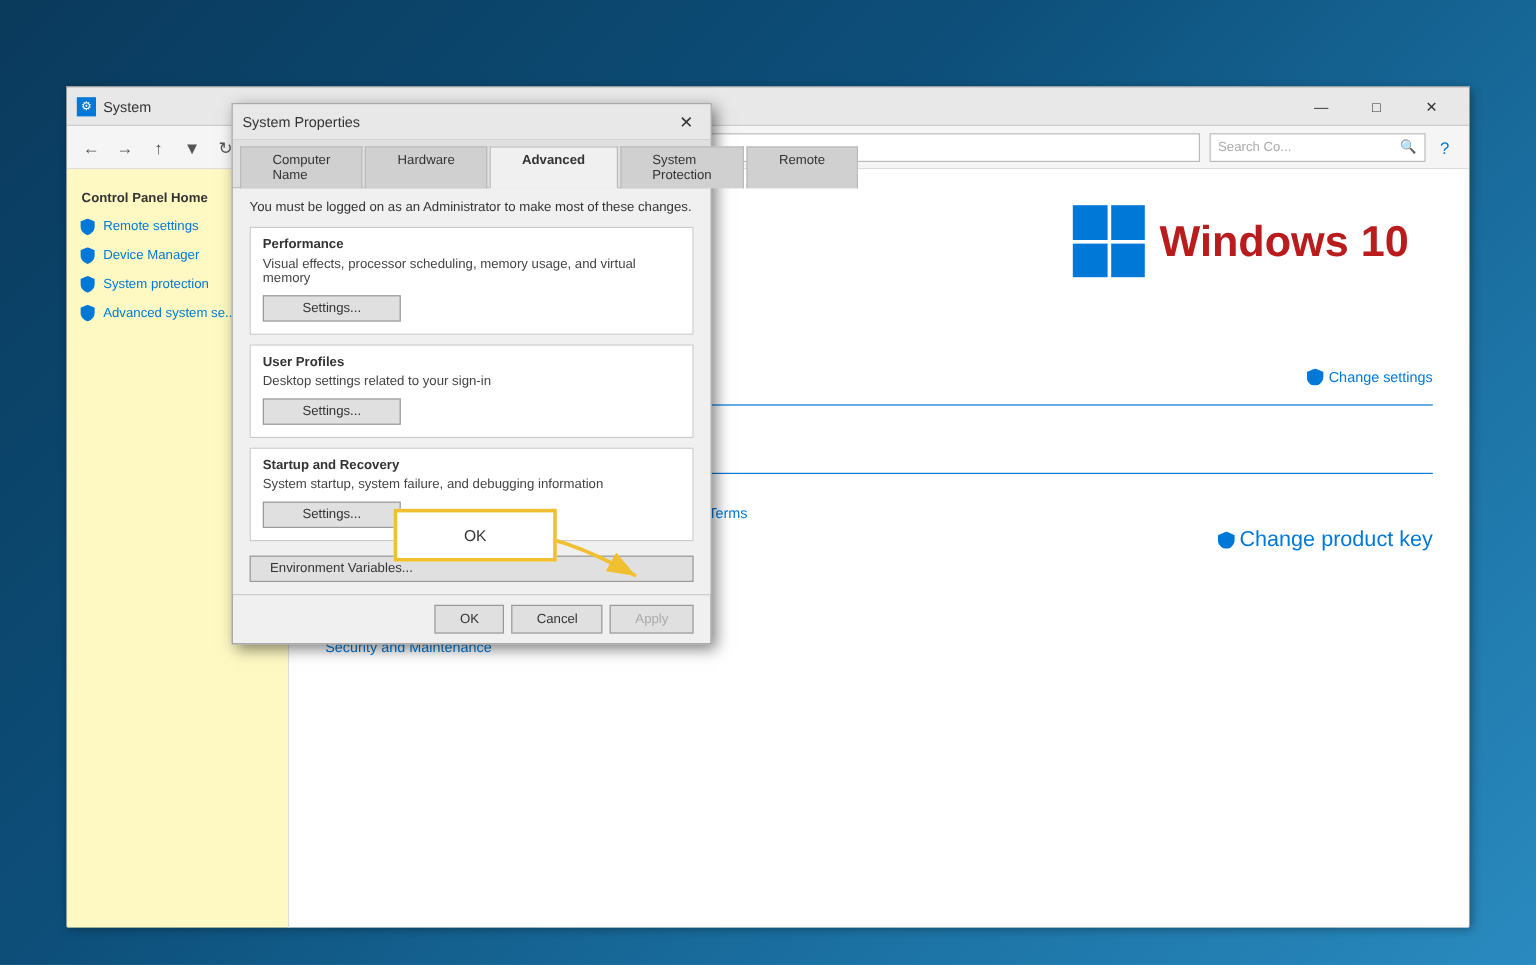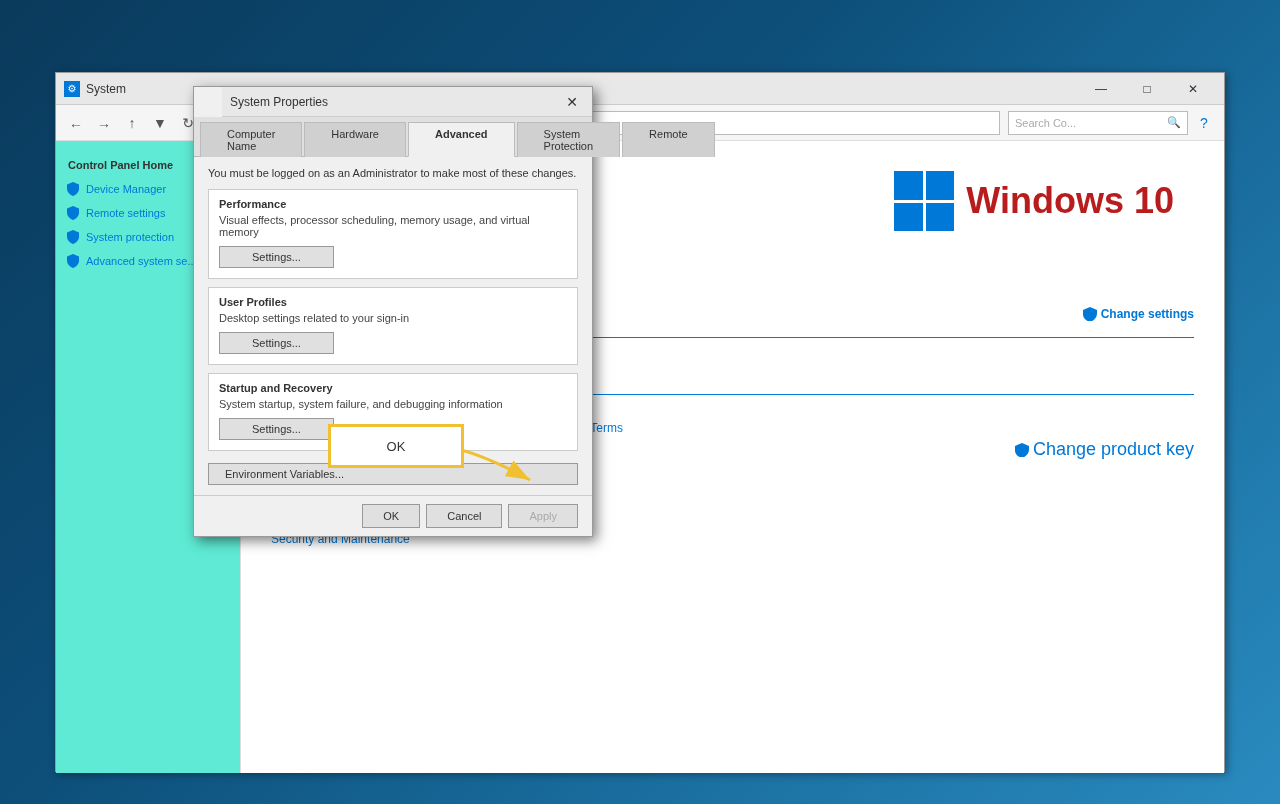"System Properties" .dialog-titlebar { margin-left: 28px -> none }
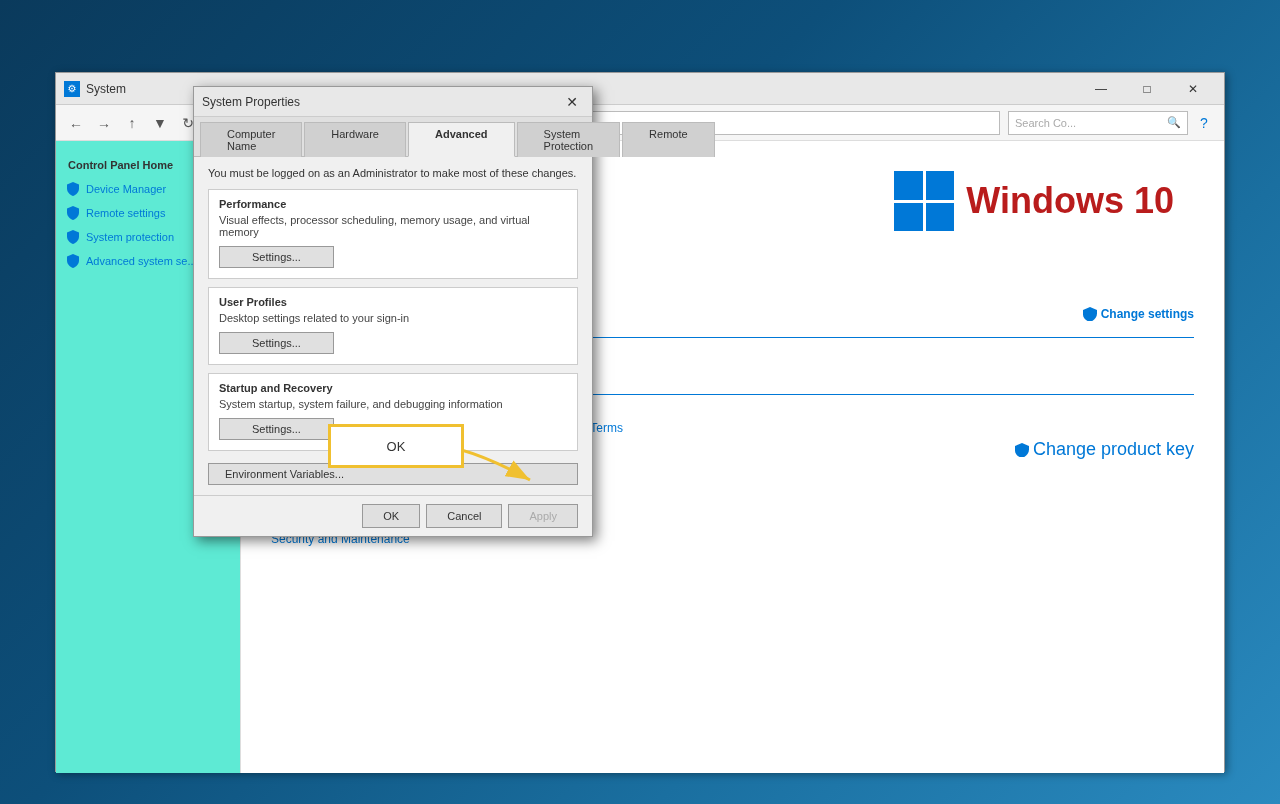"Control Panel Home" .system-sidebar { background: #5eead4 -> #fef9c3 }
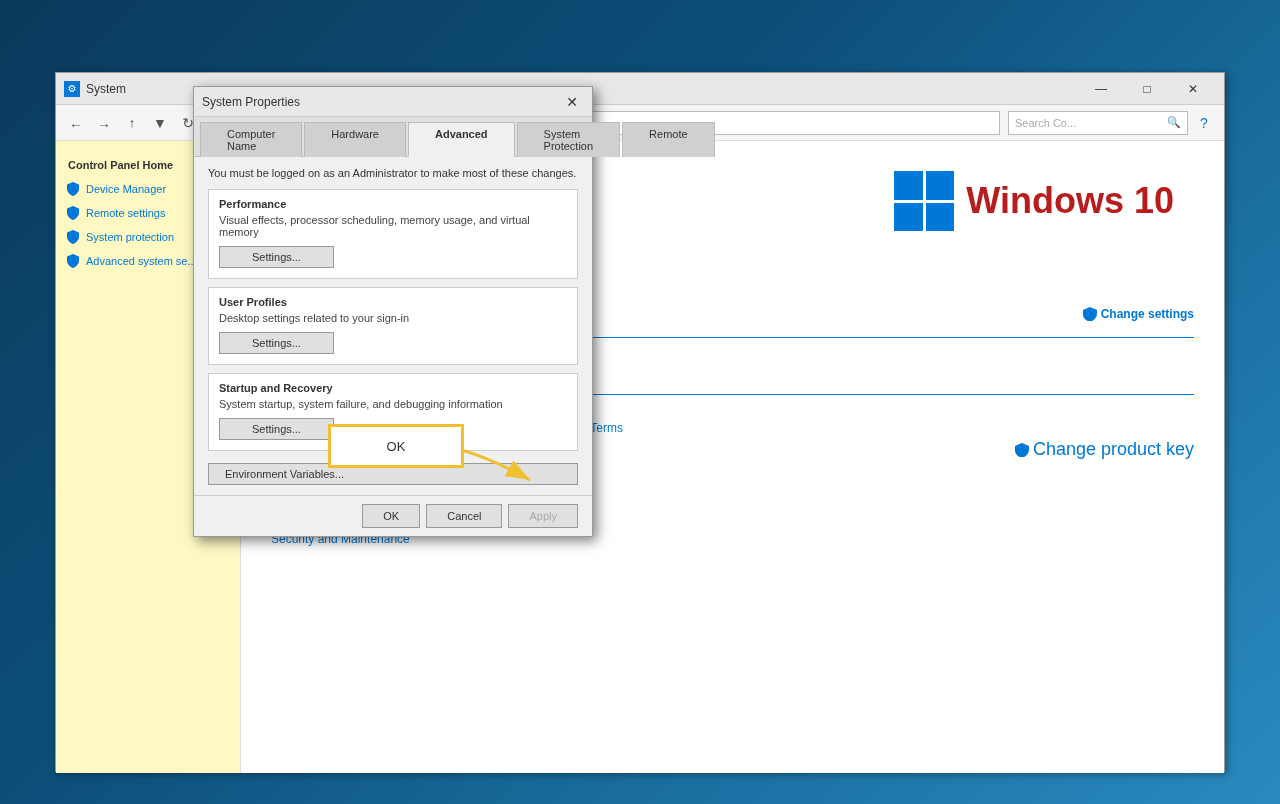"Device Manager" div.sidebar-item { order: before "Remote settings" -> after "Remote settings" }
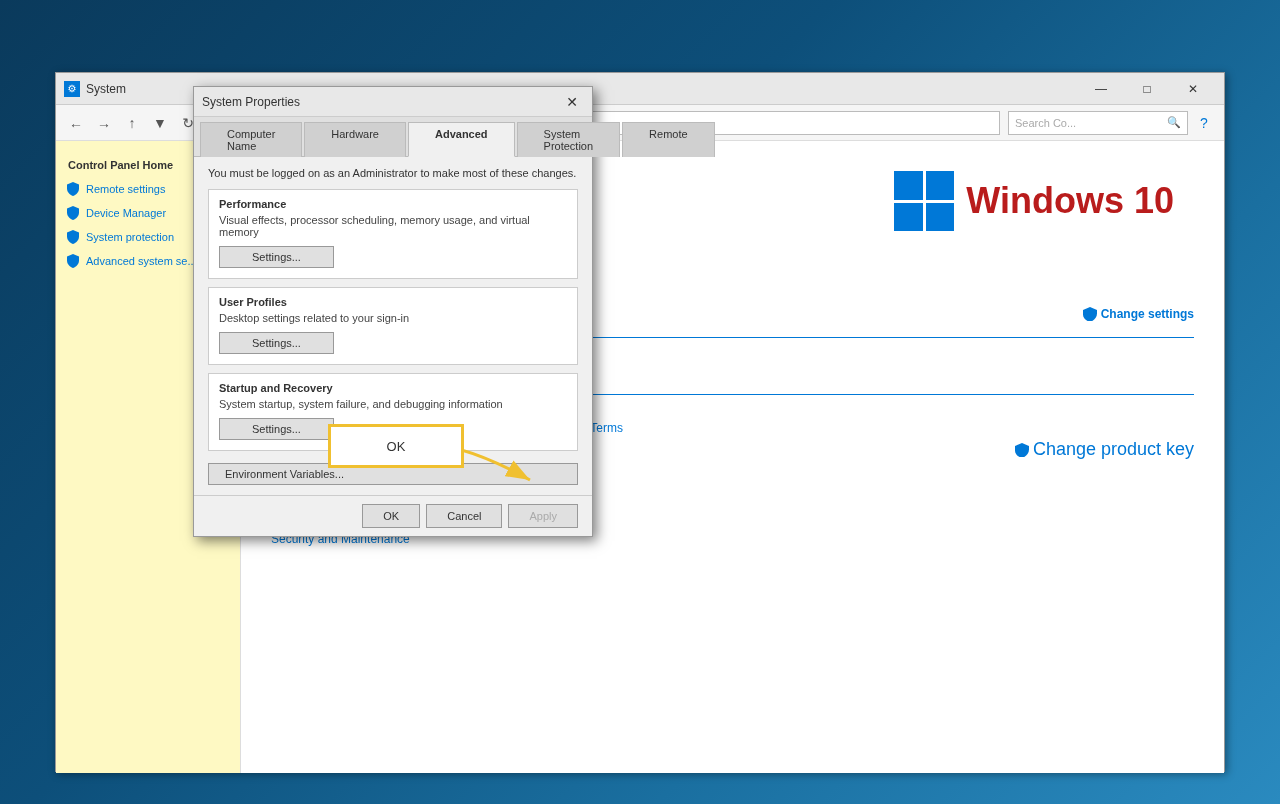"Change settings" .section-title-row { font-weight: bold -> none }
